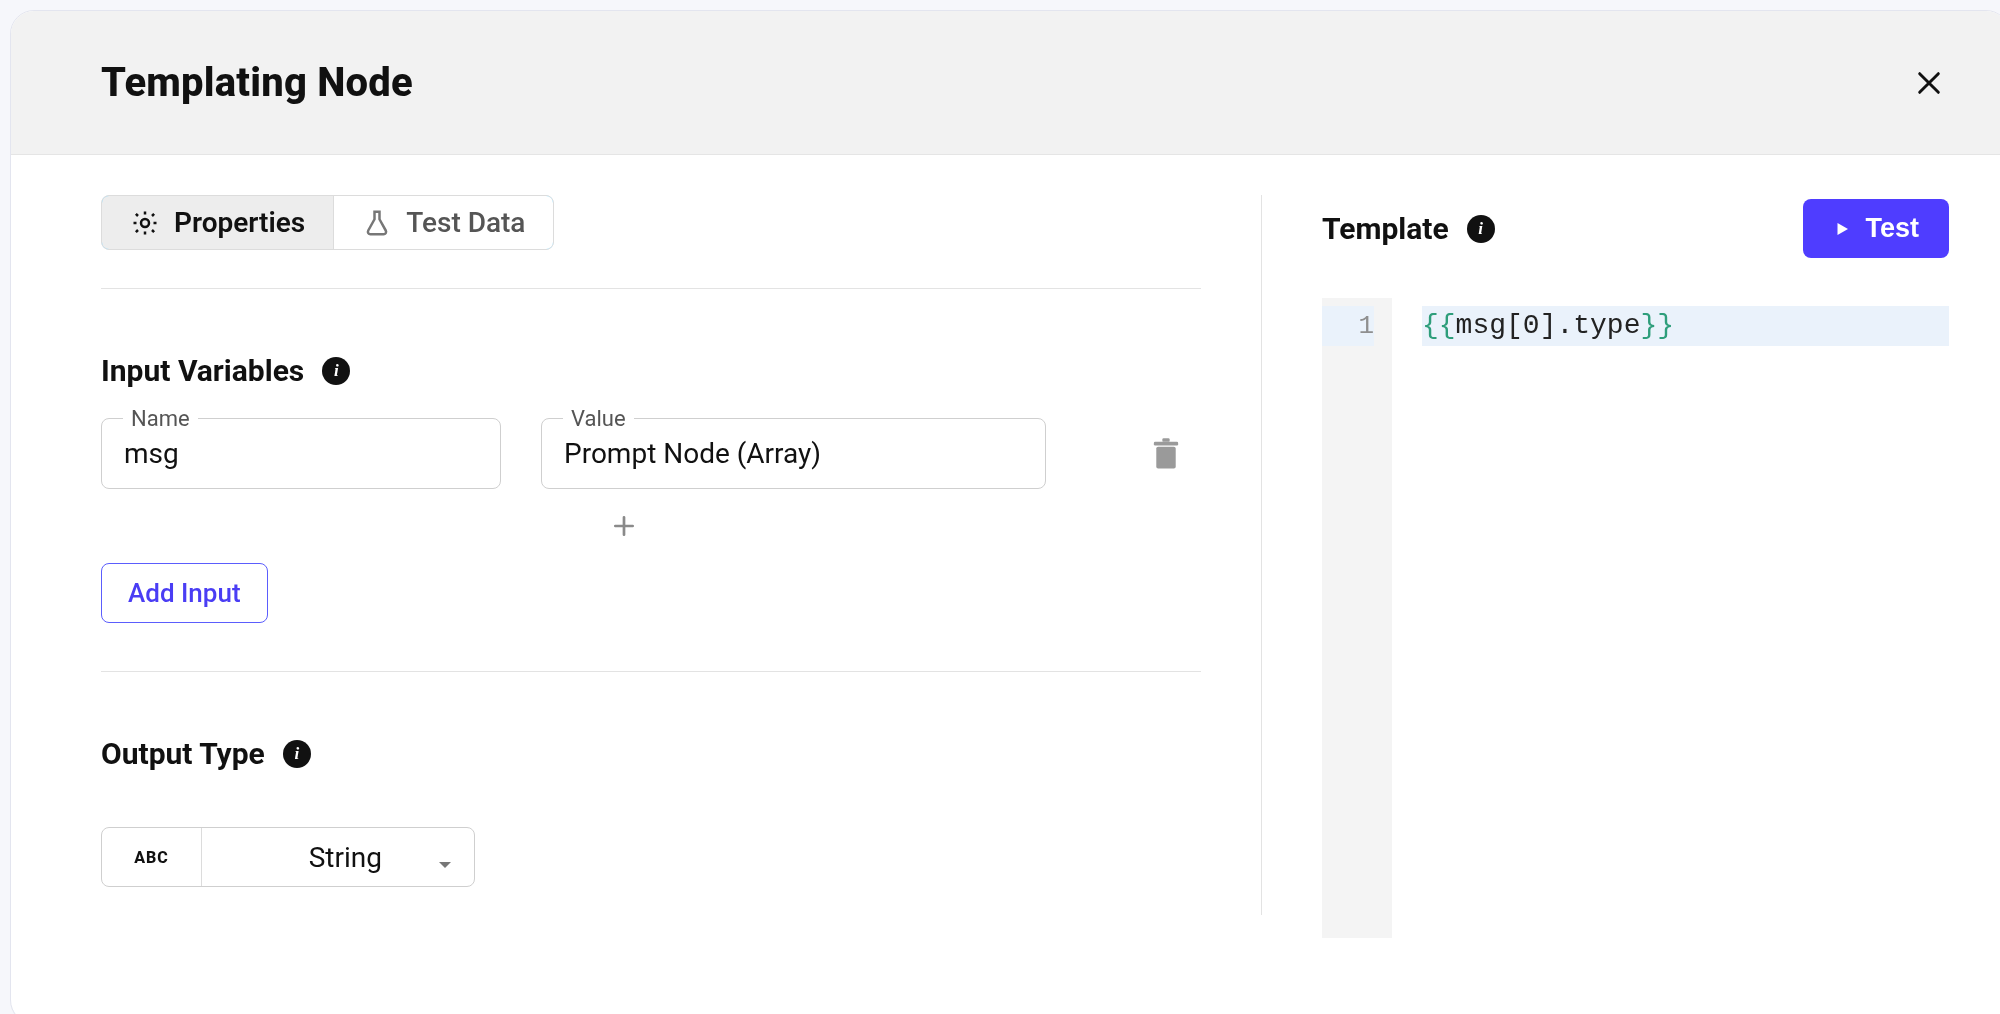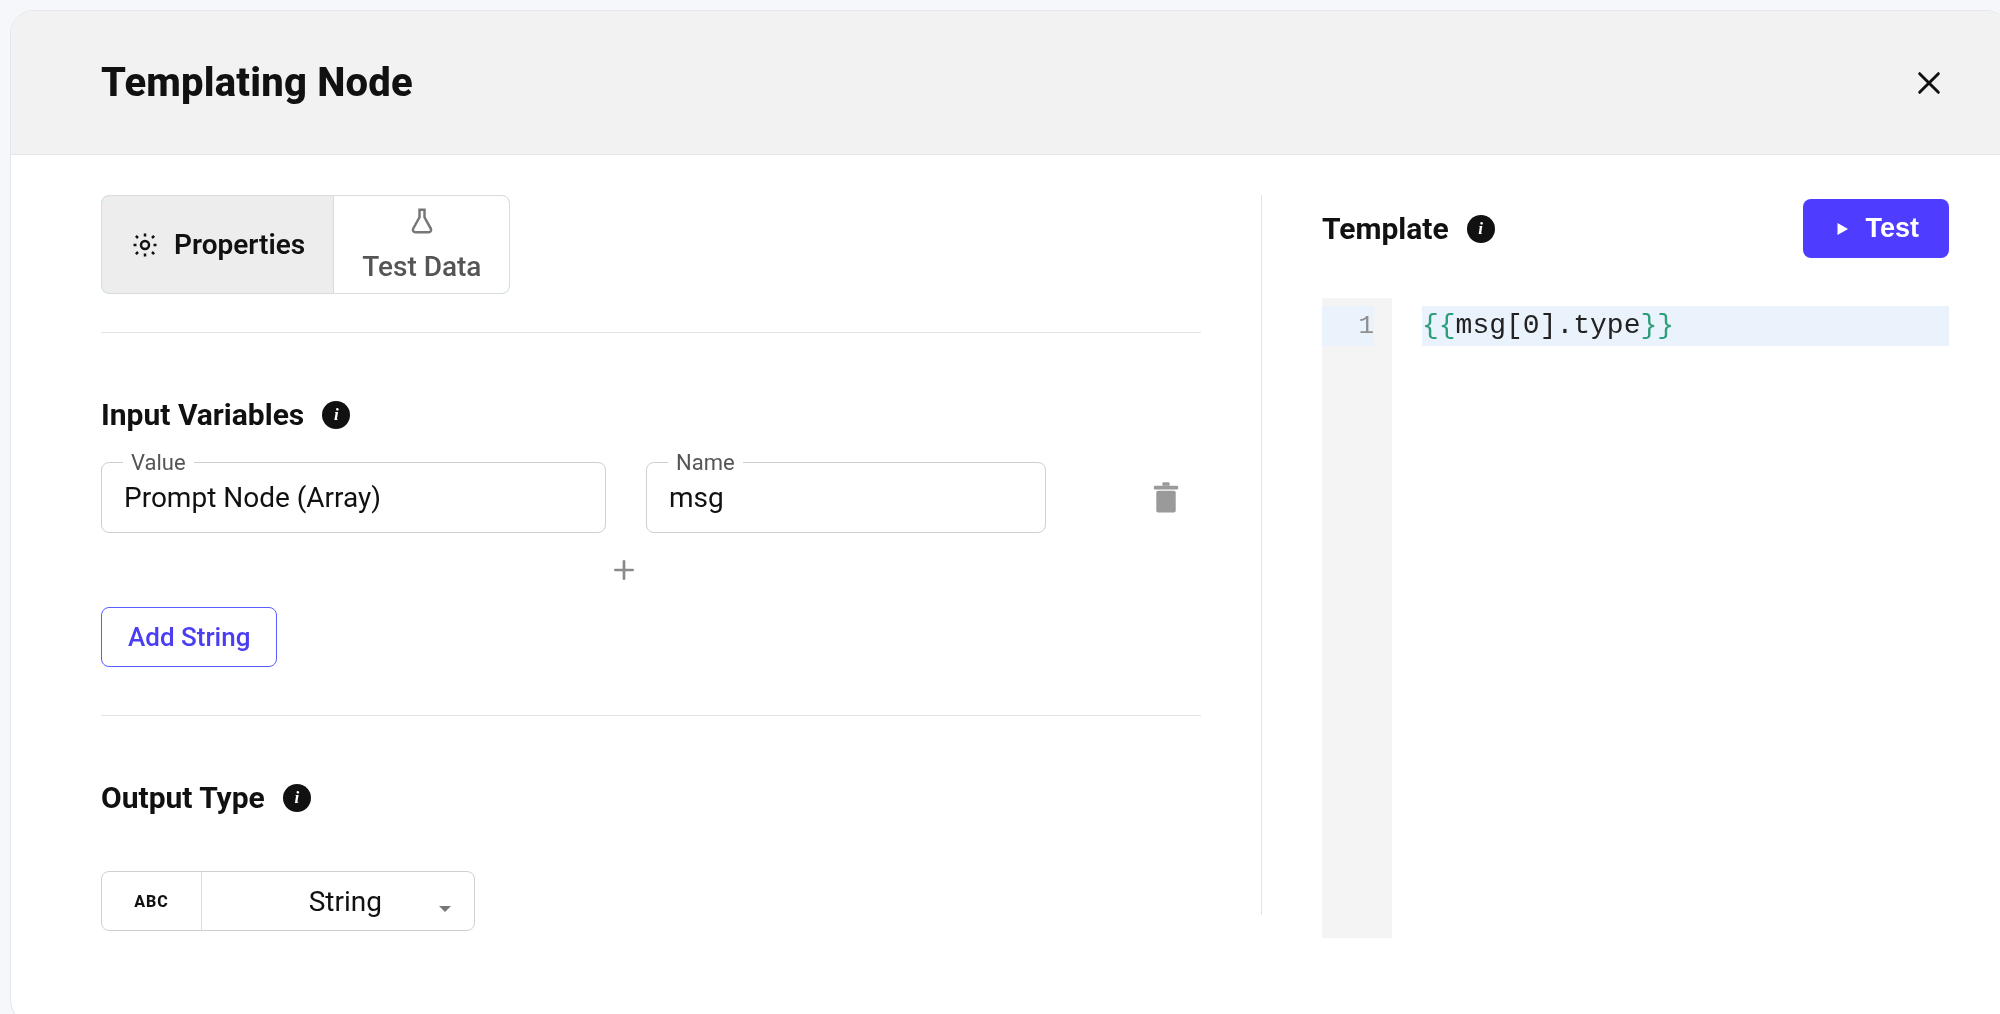"Test Data" .tab:last-child { flex-direction: column -> none }
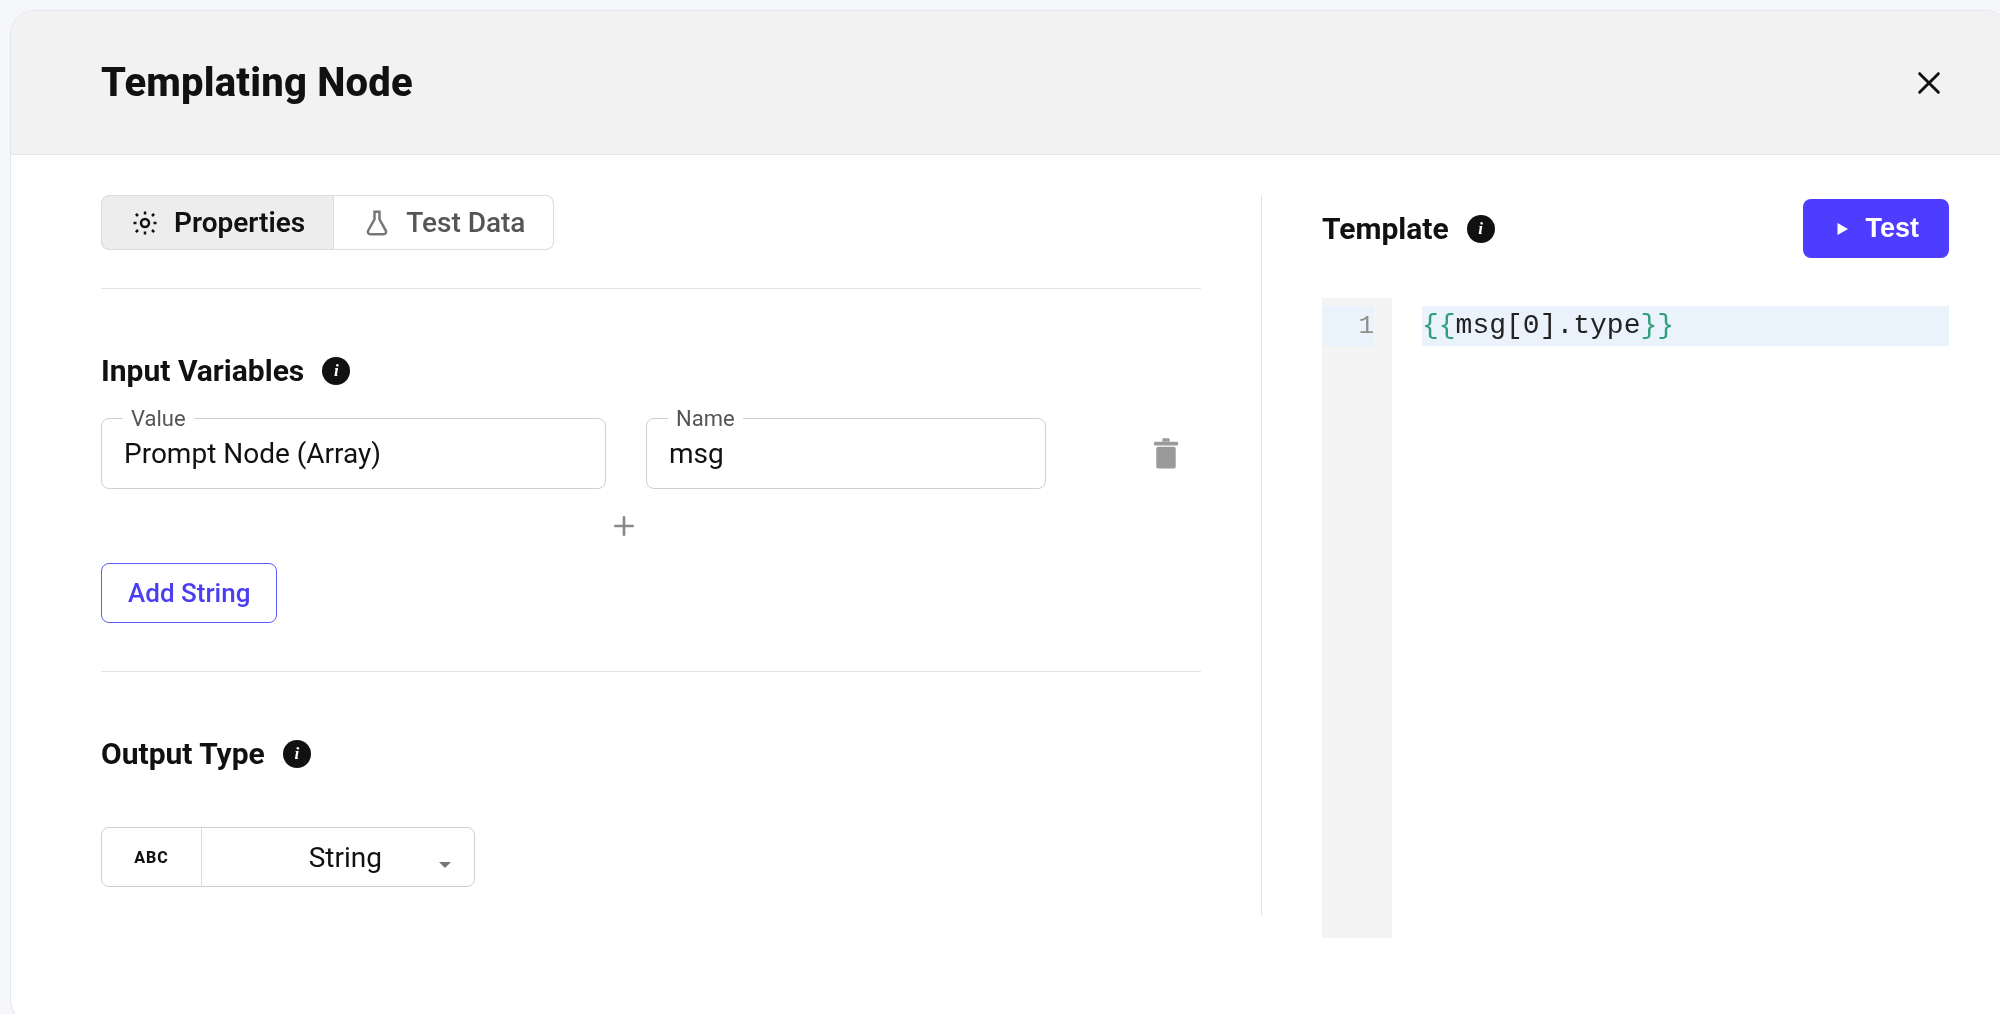"Value" div.field-wrap { order: before "Name" -> after "Name" }
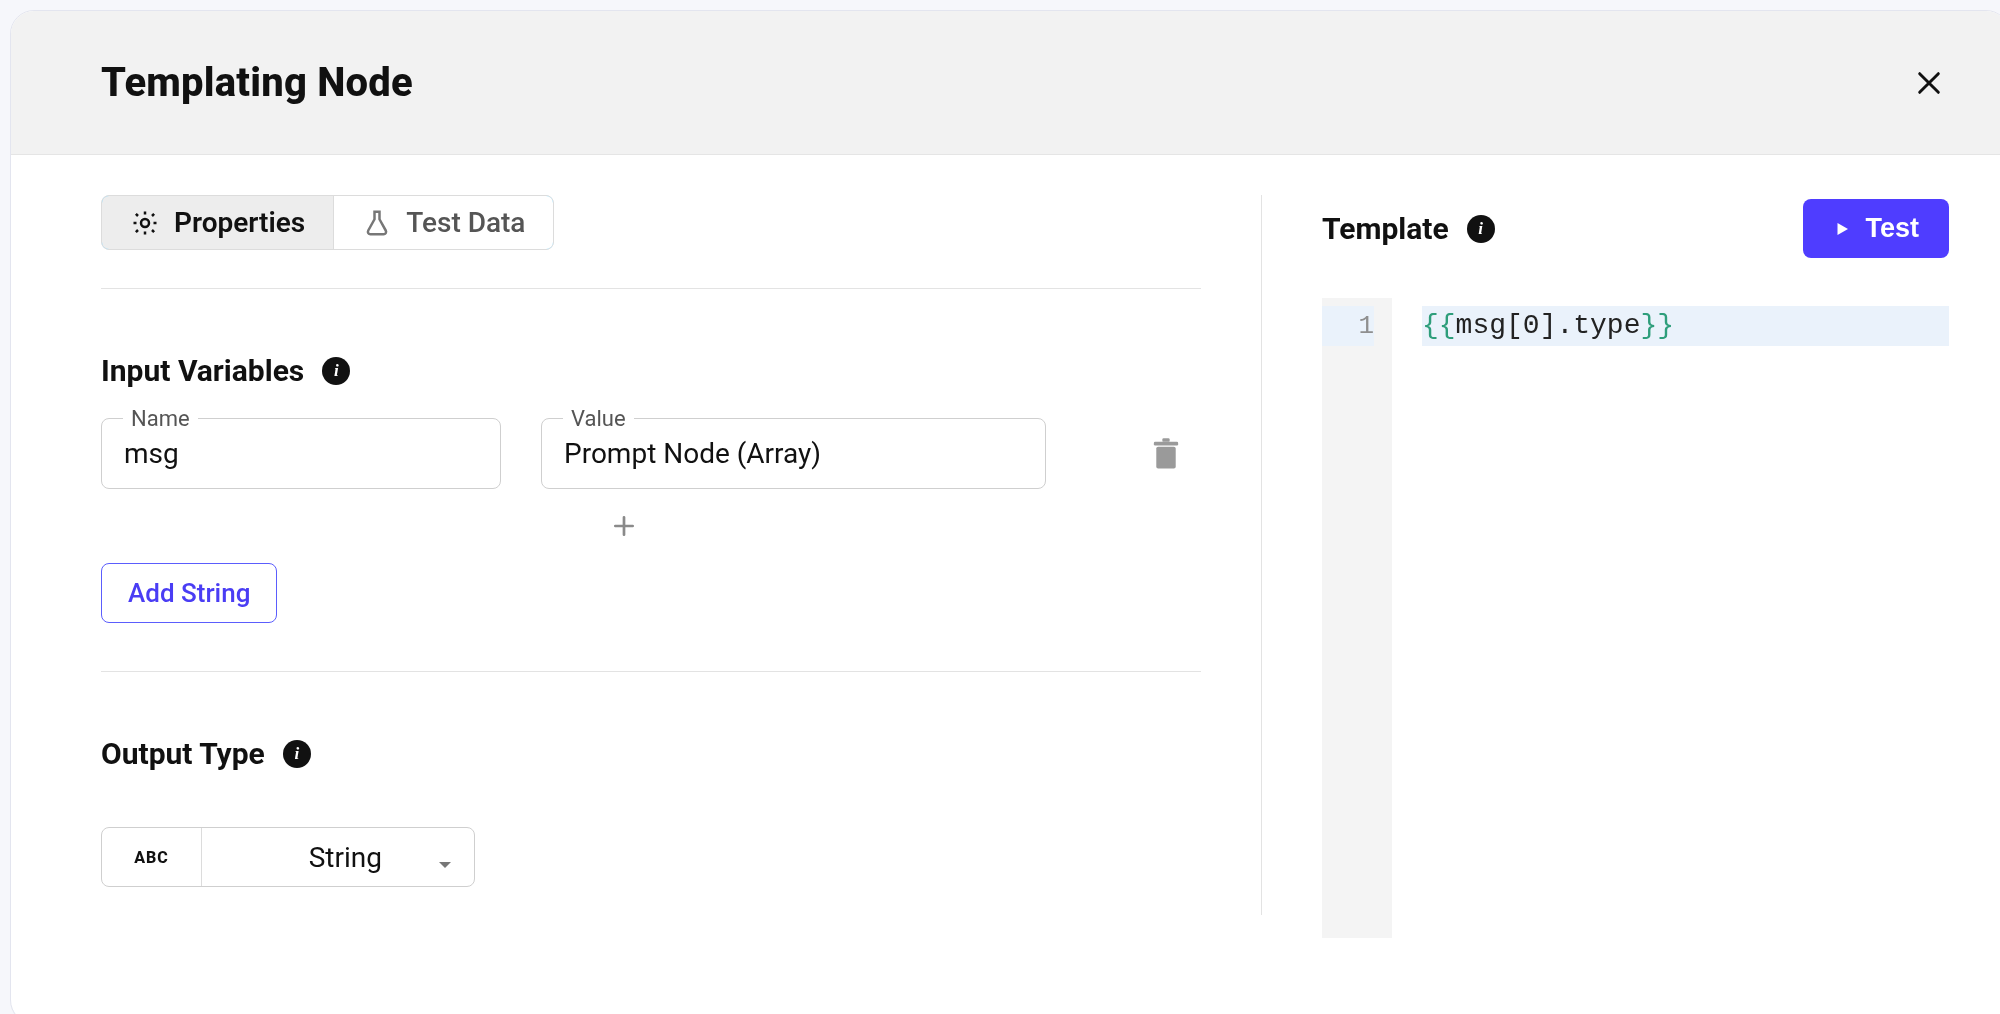"Add String" span { text: String -> Input }
